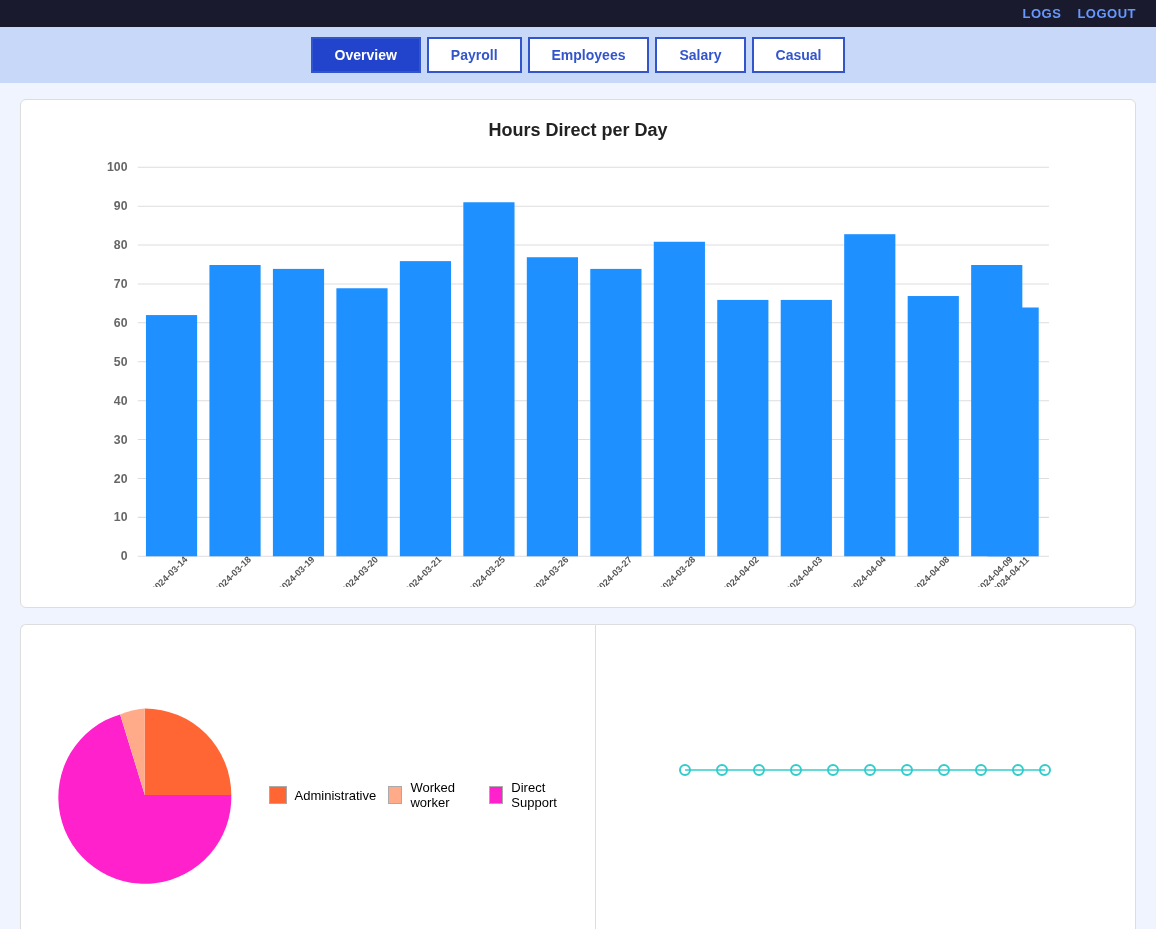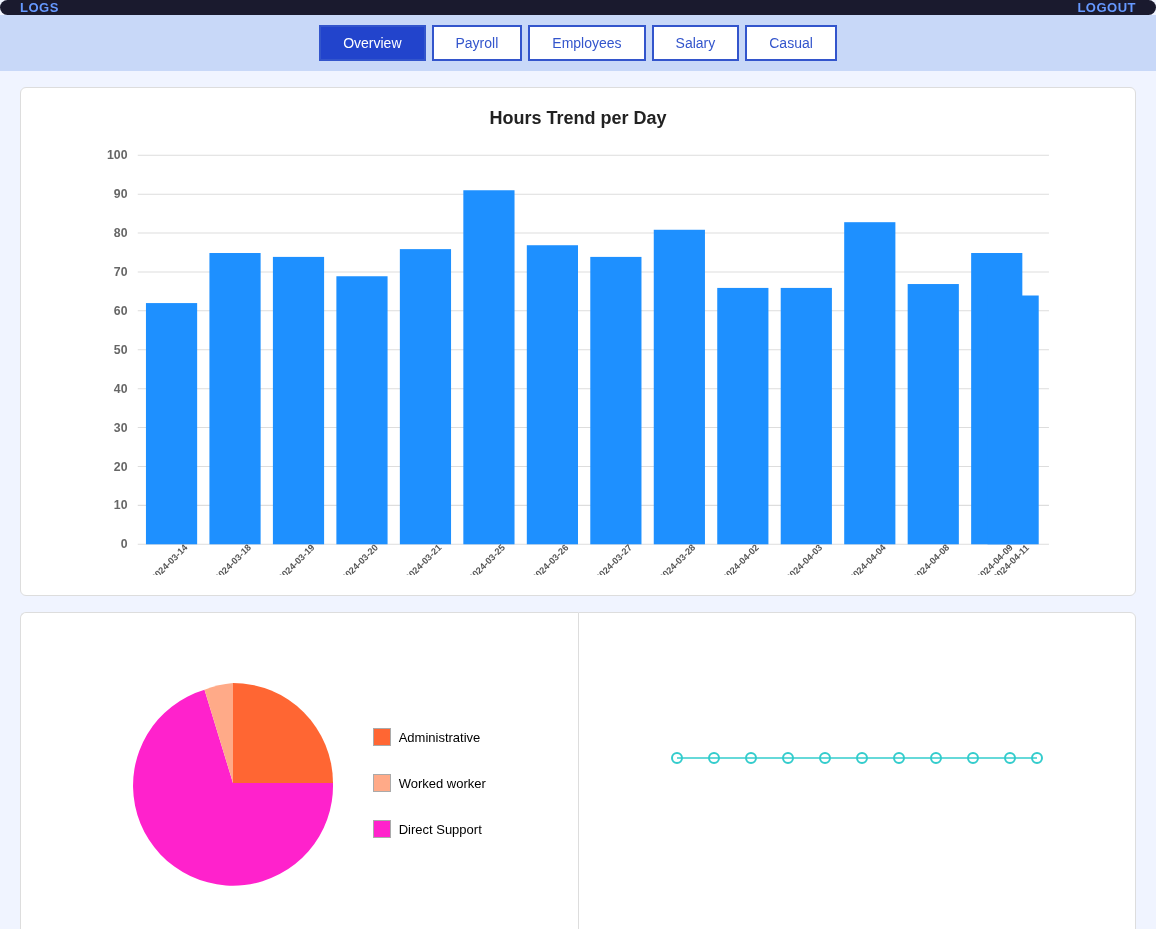"LOGS" .top-nav { border-radius: 12px -> none; justify-content: space-between -> flex-end; padding: 0 20px -> 6px 20px }
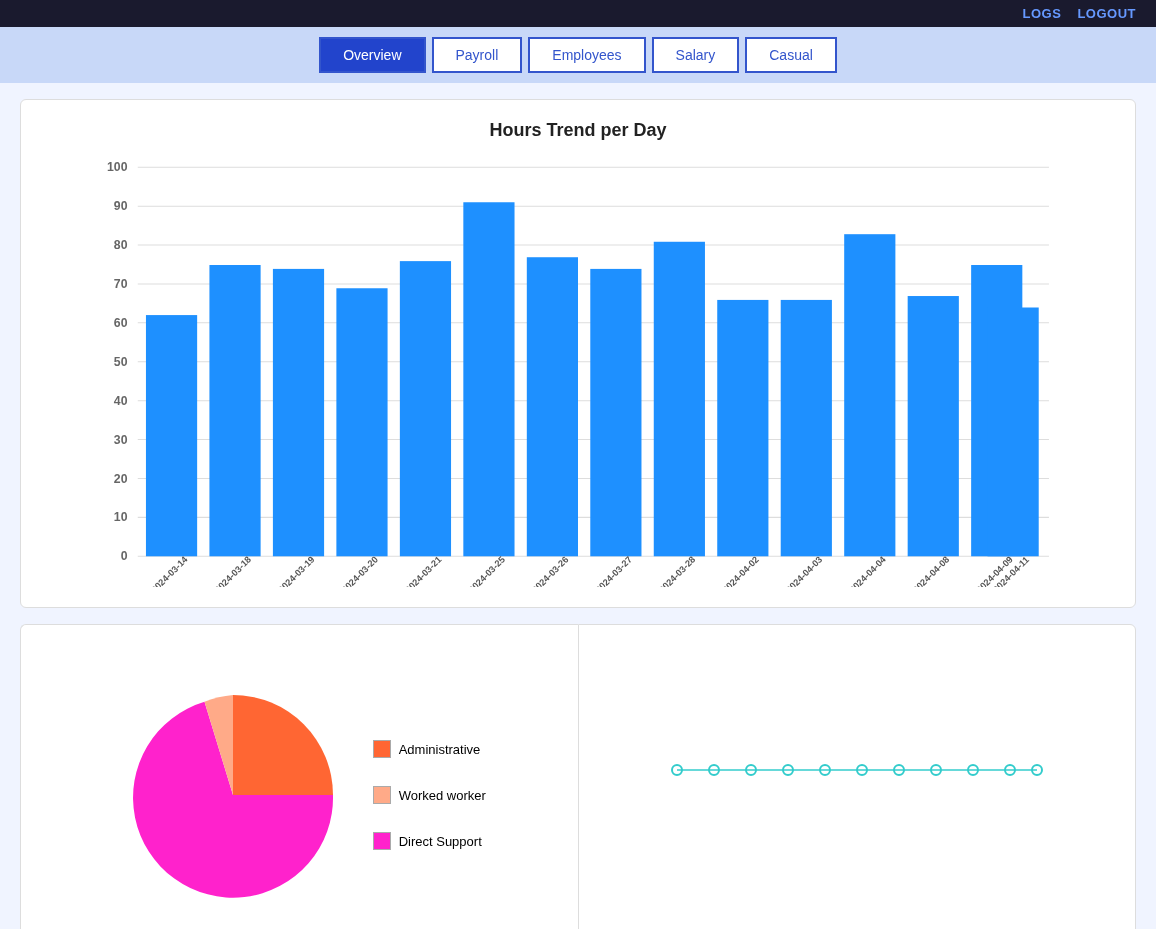"Overview" .tab-bar button { font-weight: 400 -> 700 }
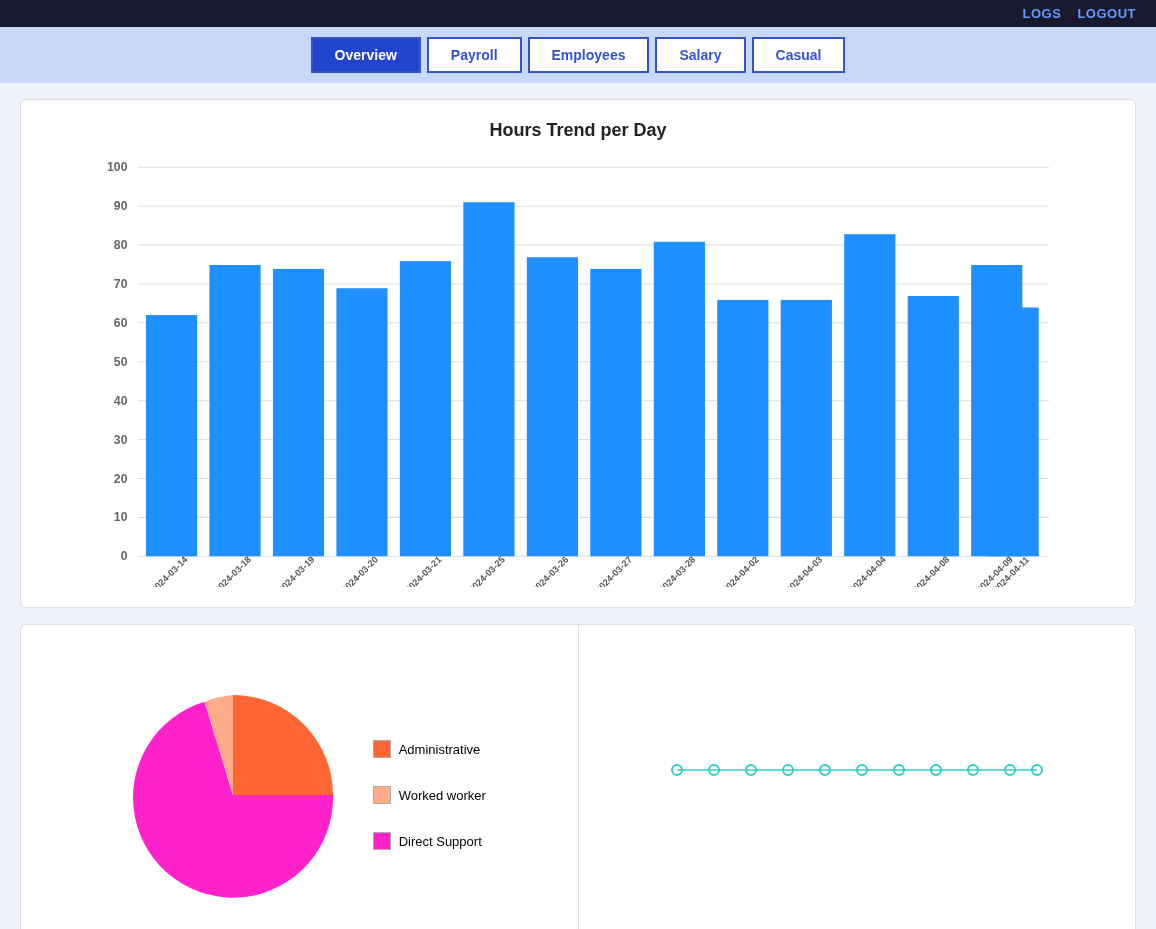"Hours Trend per Day" div.chart-title { text: Trend -> Direct }
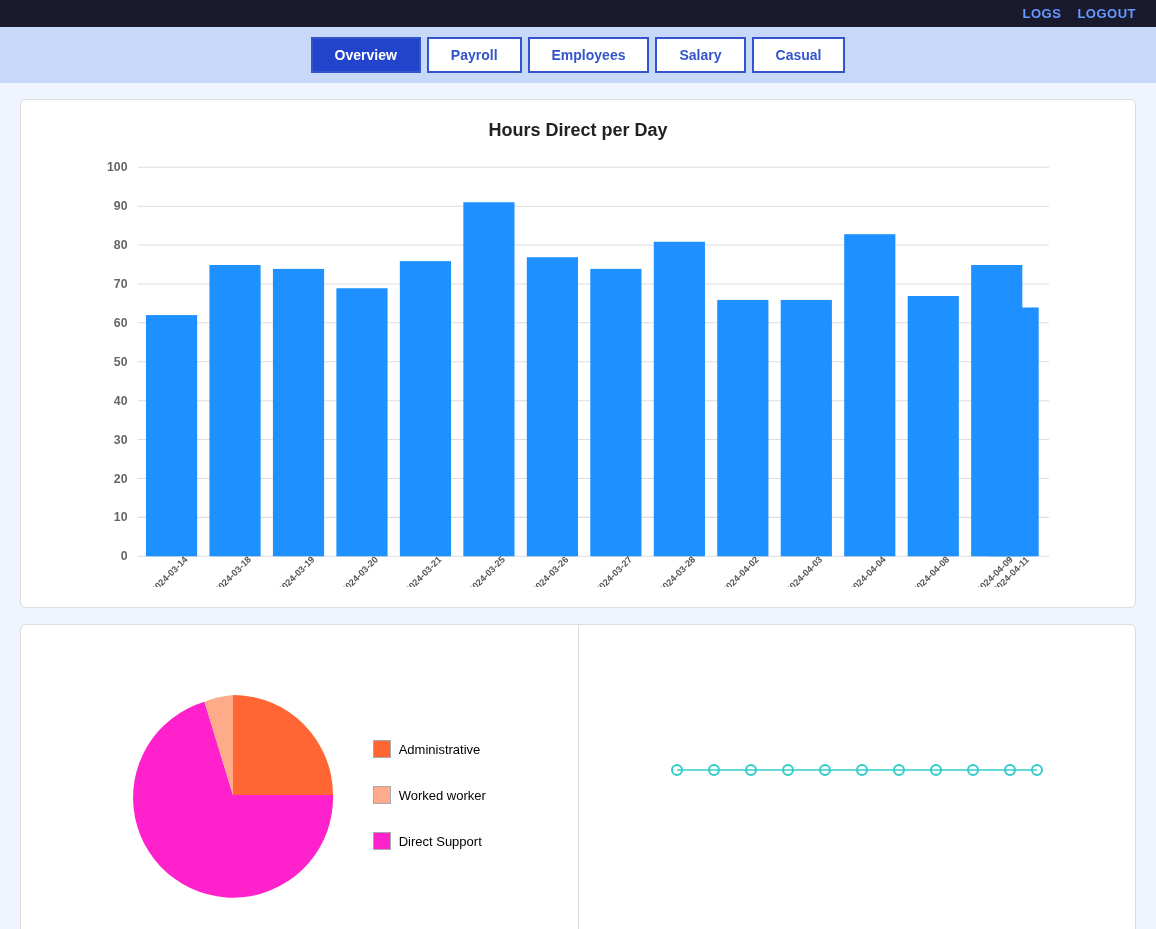"Administrative" div { flex-direction: column -> row; gap: 28px -> 12px }
